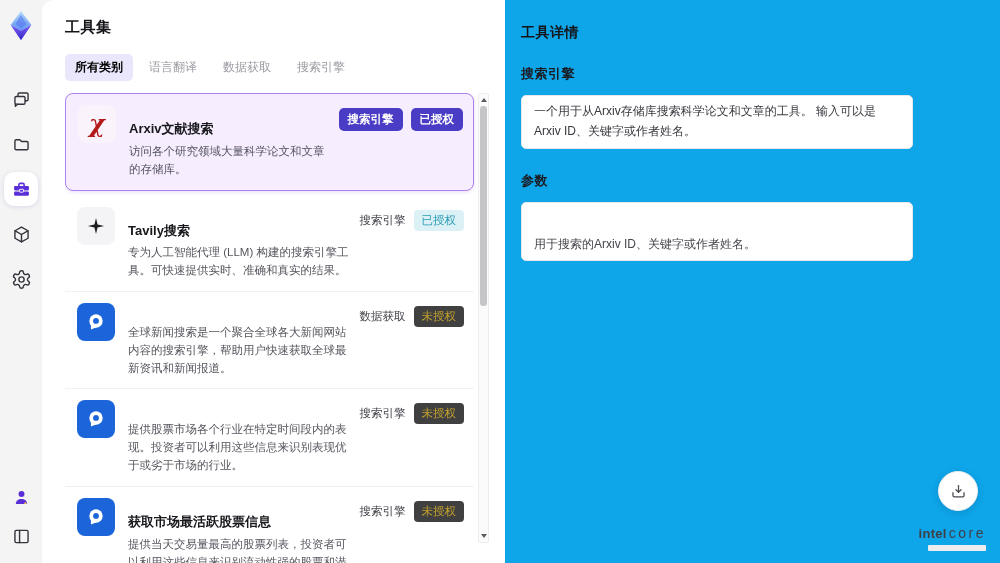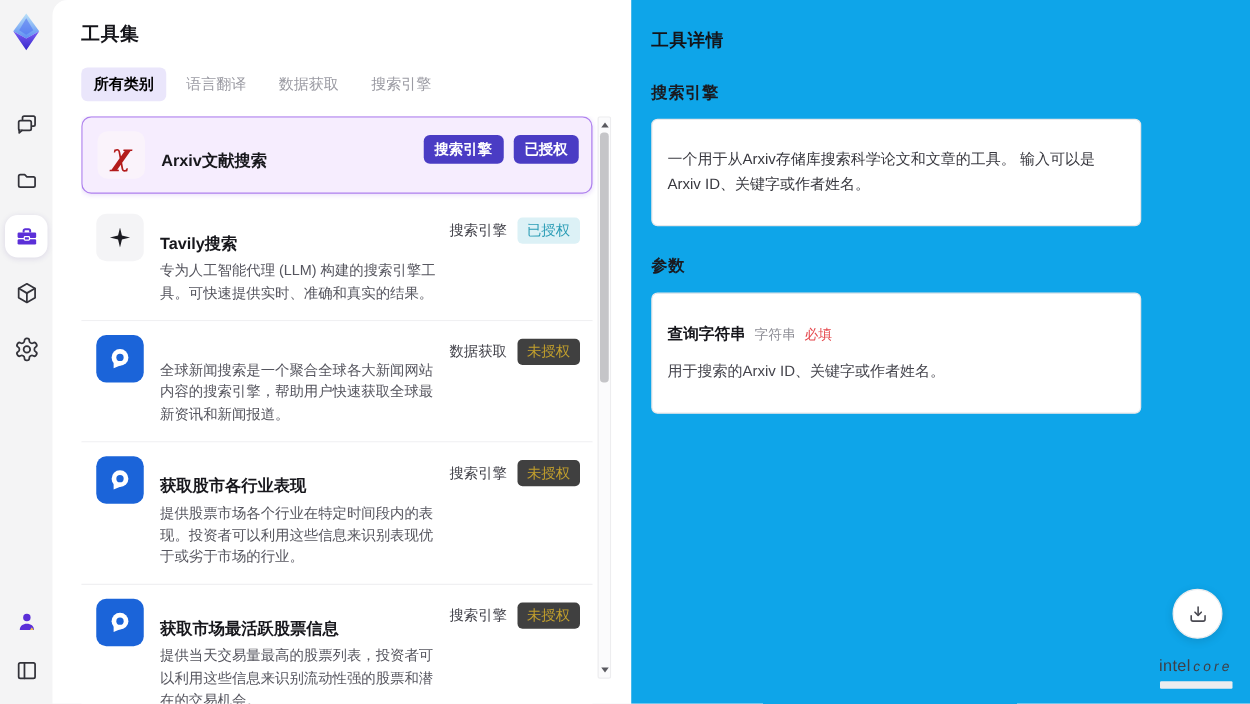"一个用于从Arxiv存储库搜索科学论文和文章的工具。 输入可以是Arxiv" .box { padding: 22px 12px -> 6px 12px }
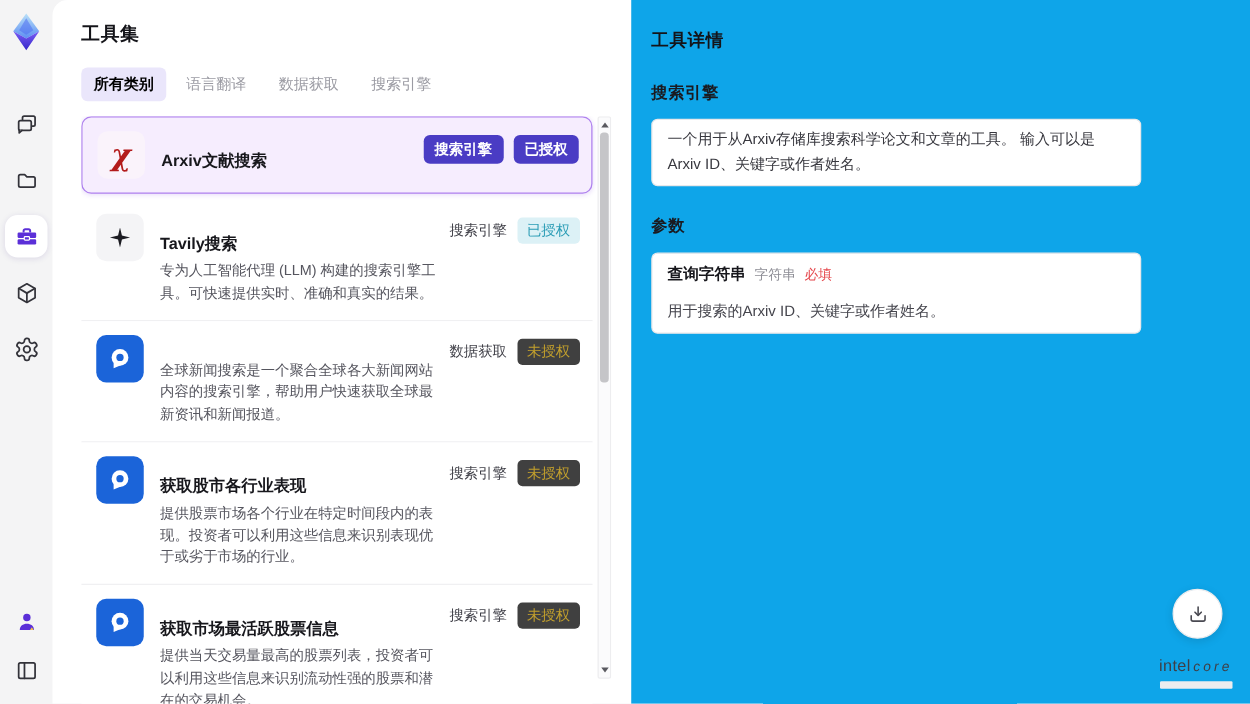"访问各个研究领域大量科学论文和文章的存储库。" div.t-desc { html: none -> <div>访问各个研究领域大量科学论文和文章的存储库。</div> }
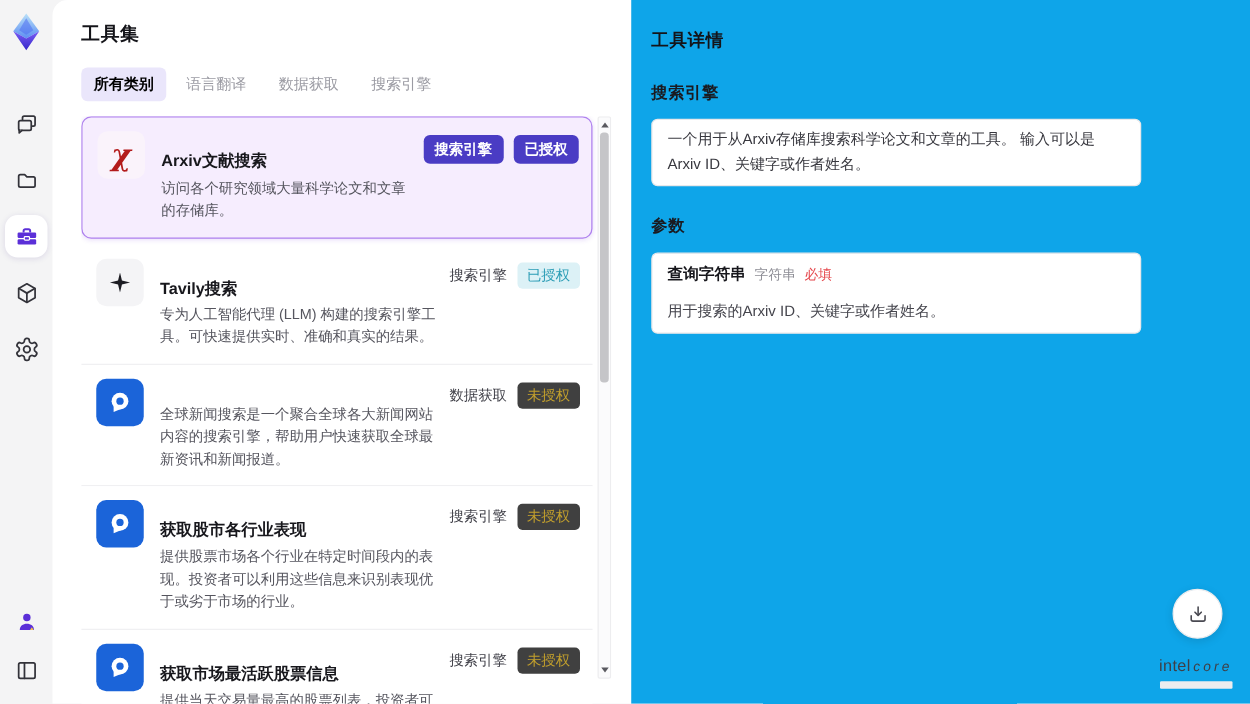"查询字符串" div.param-head { html: <div> <span>查询字符串</span> <span>字符串</span> <span>必填</span> </div> -> none }
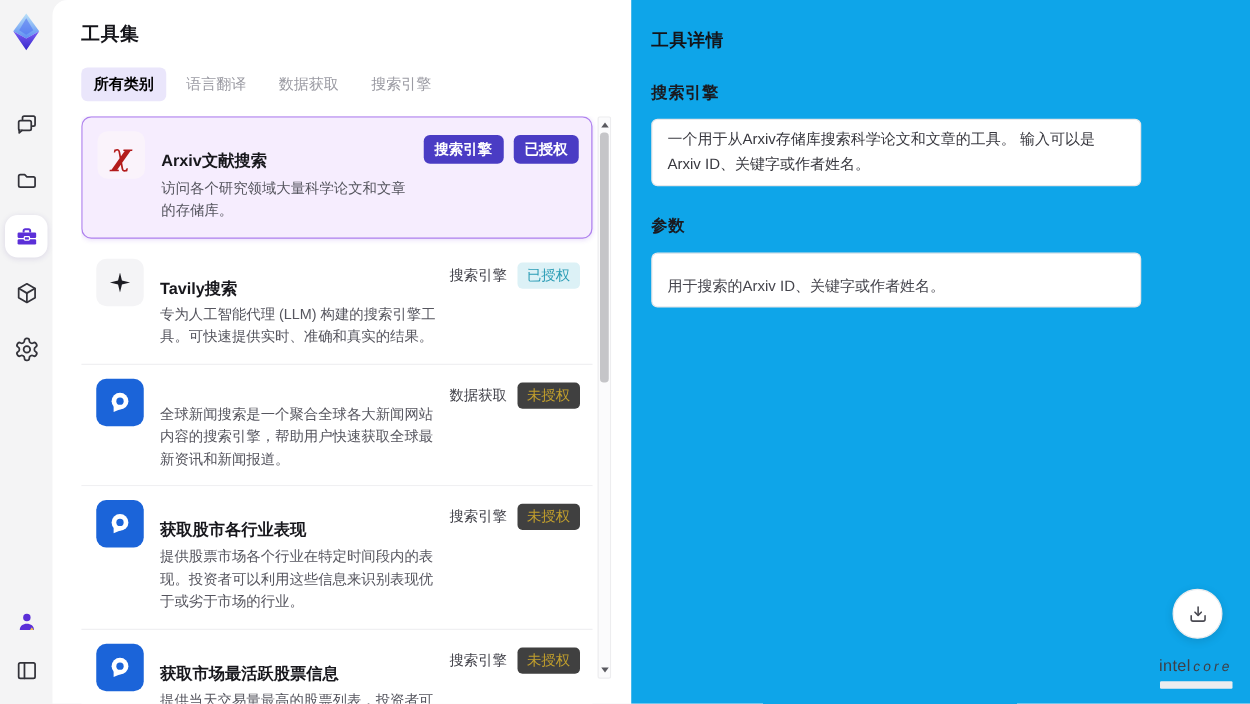"用于搜索的Arxiv ID、关键字或作者姓名。" .p-desc { margin-top: 11px -> 26px }
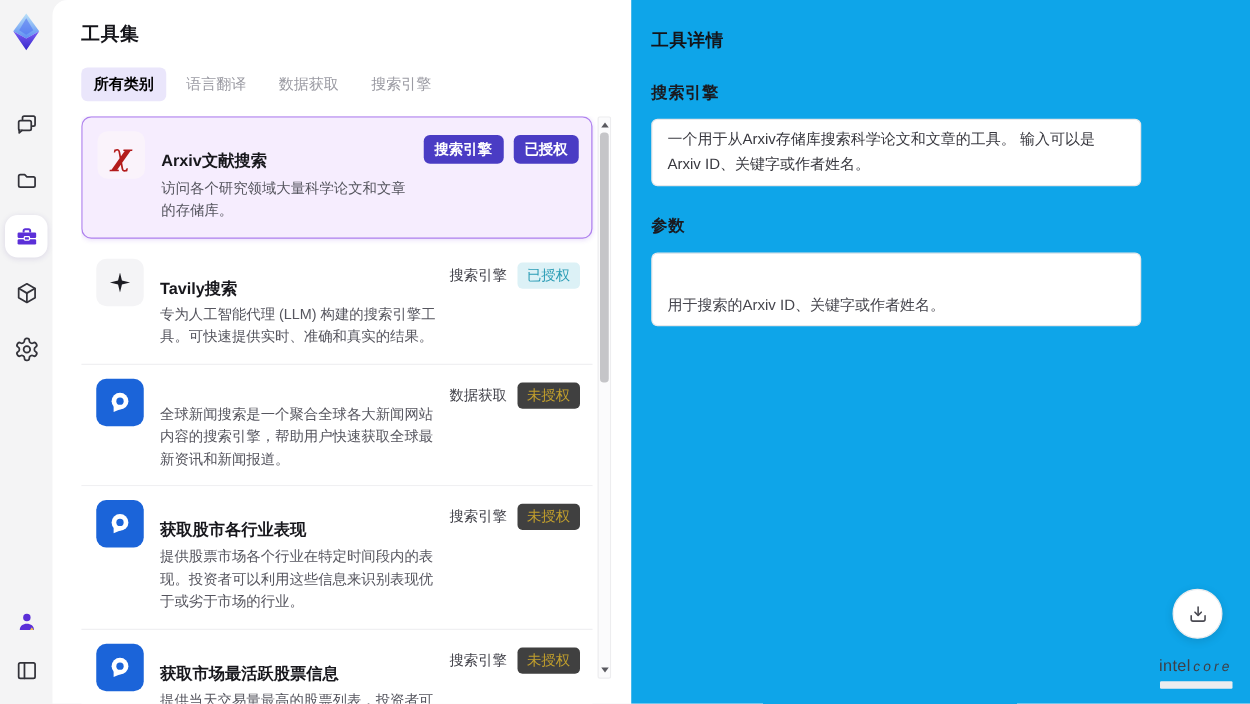"获取股市各行业表现" div.t-title { html: <div>获取股市各行业表现</div> -> none }
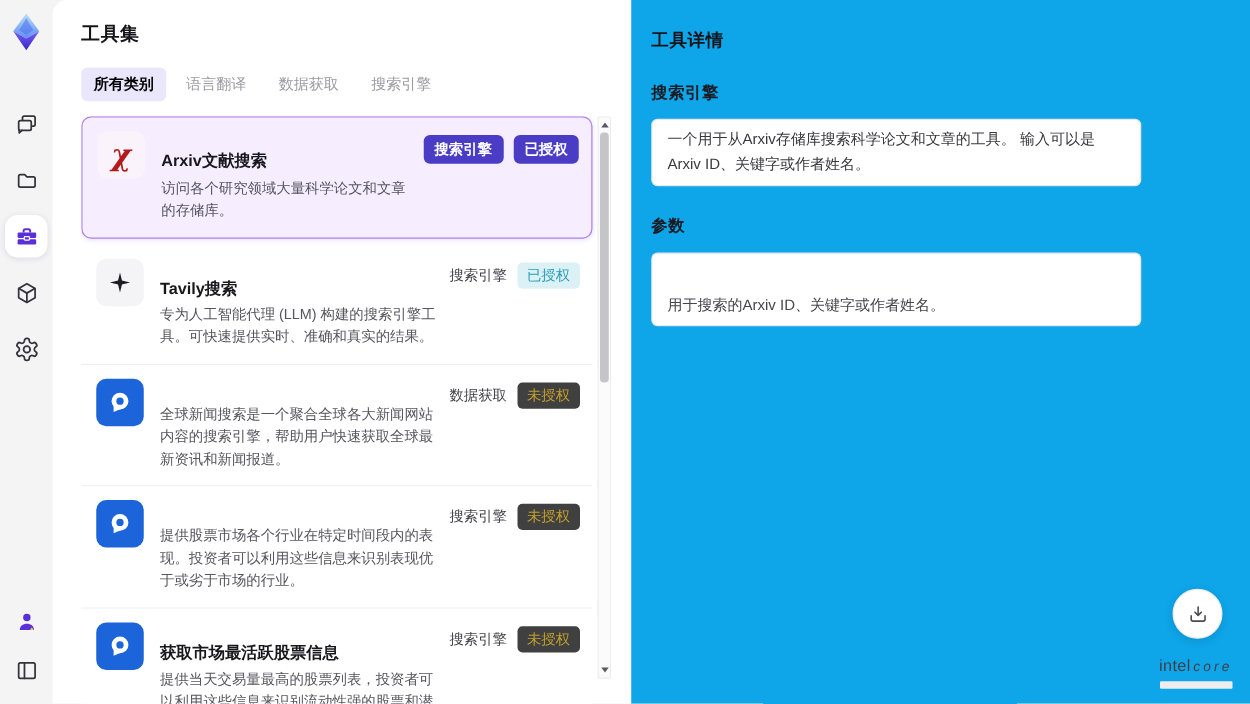"intel" .brand .b-intel { font-weight: normal -> bold }
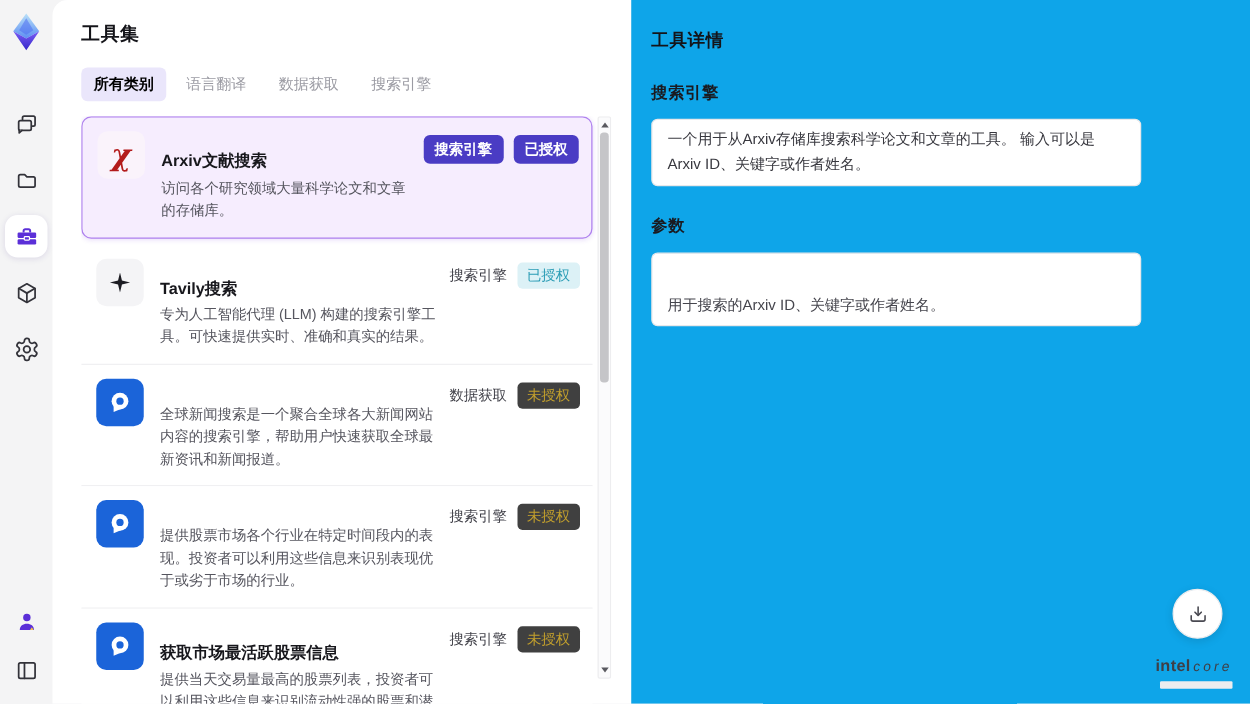"core" .brand .b-core { font-size: 11px -> 14px; font-style: italic -> none }
